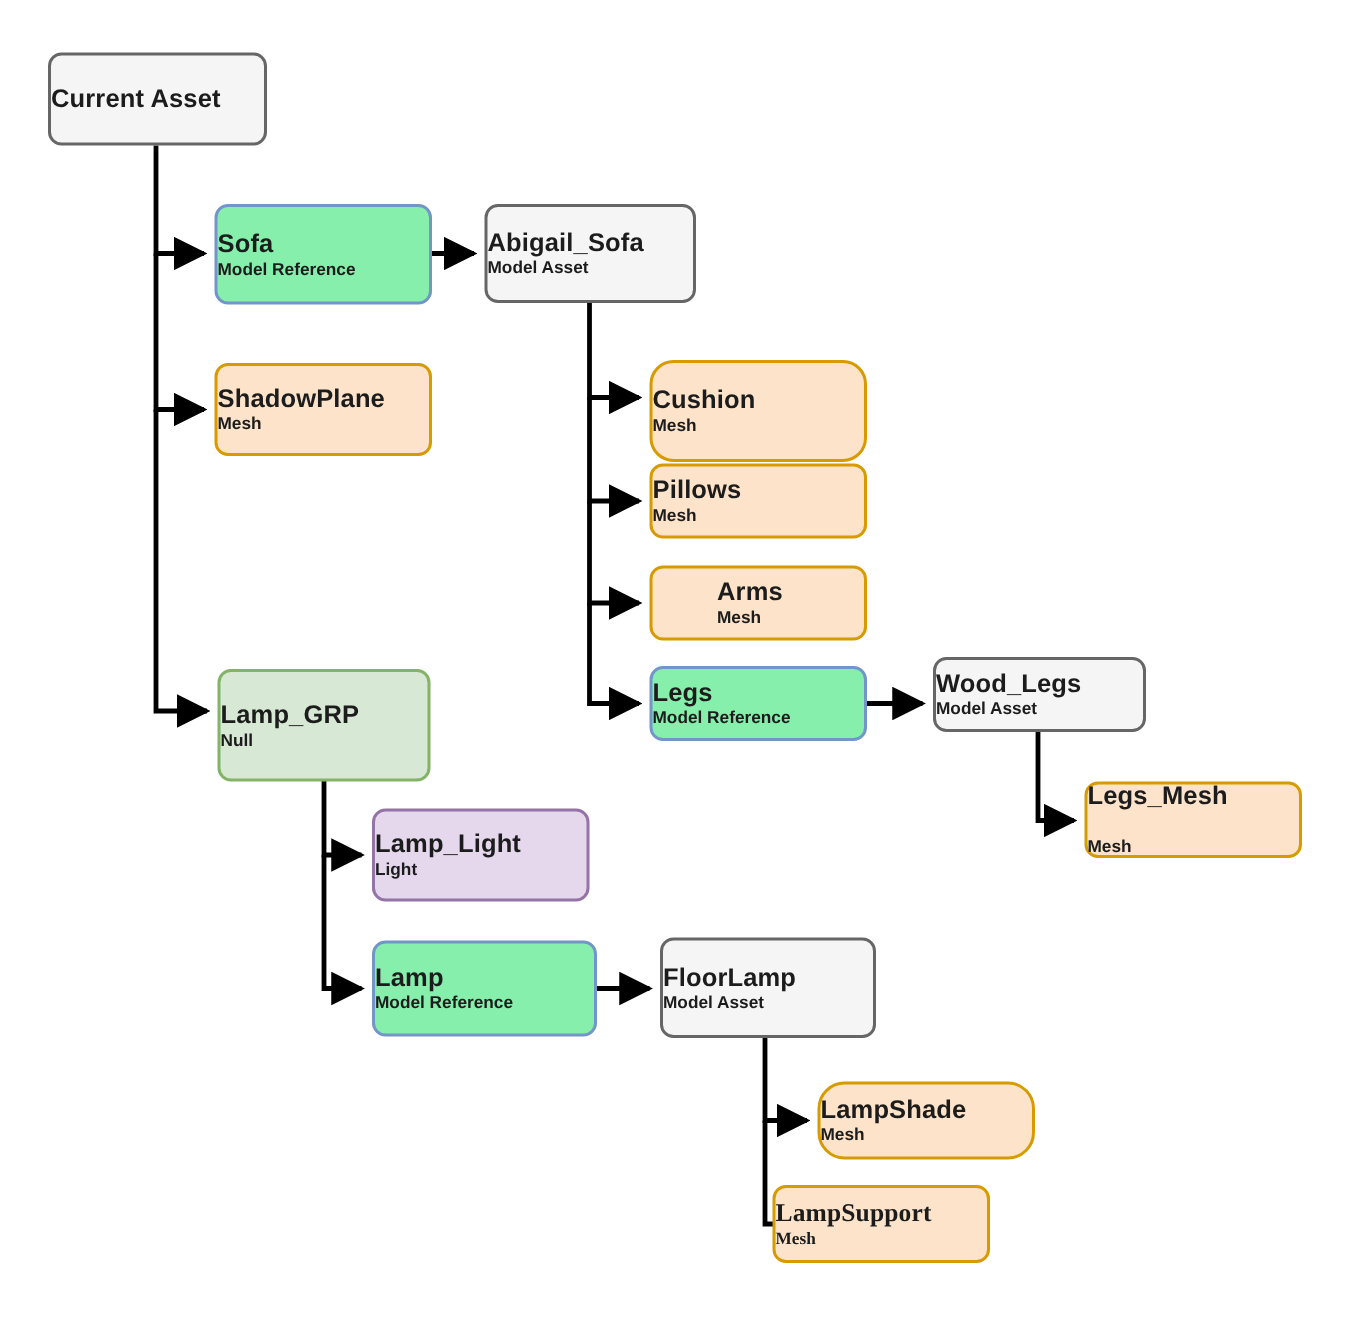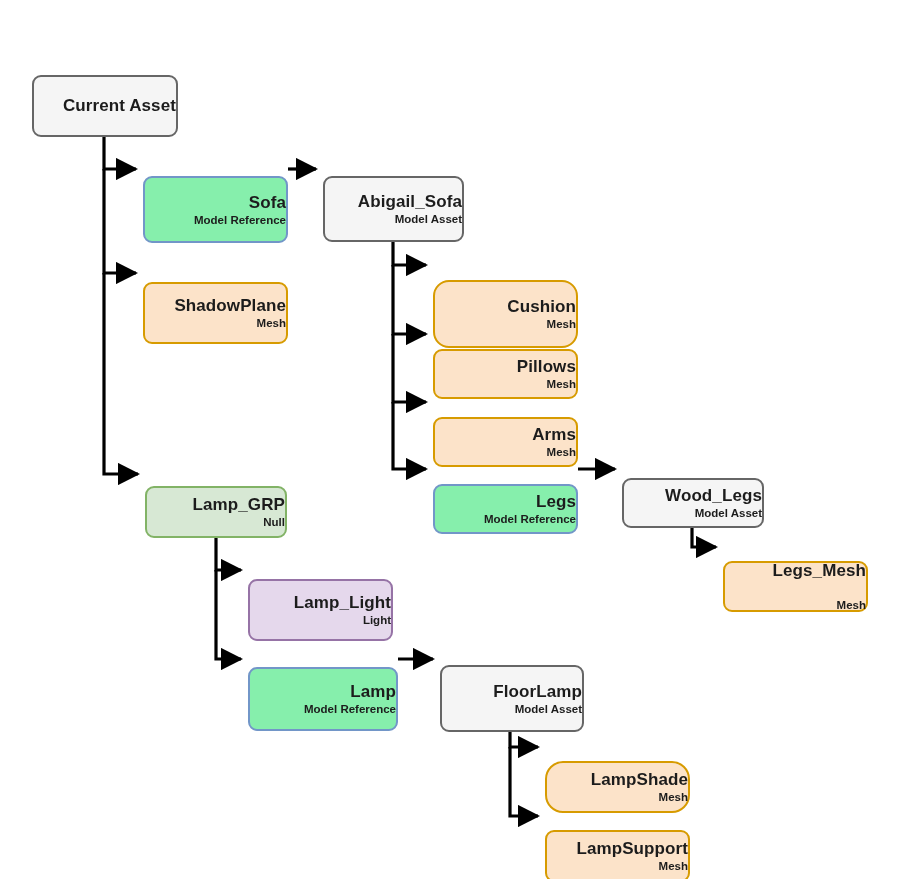"Current Asset" .node { align-items: flex-end -> flex-start; margin-top: 40px -> none }
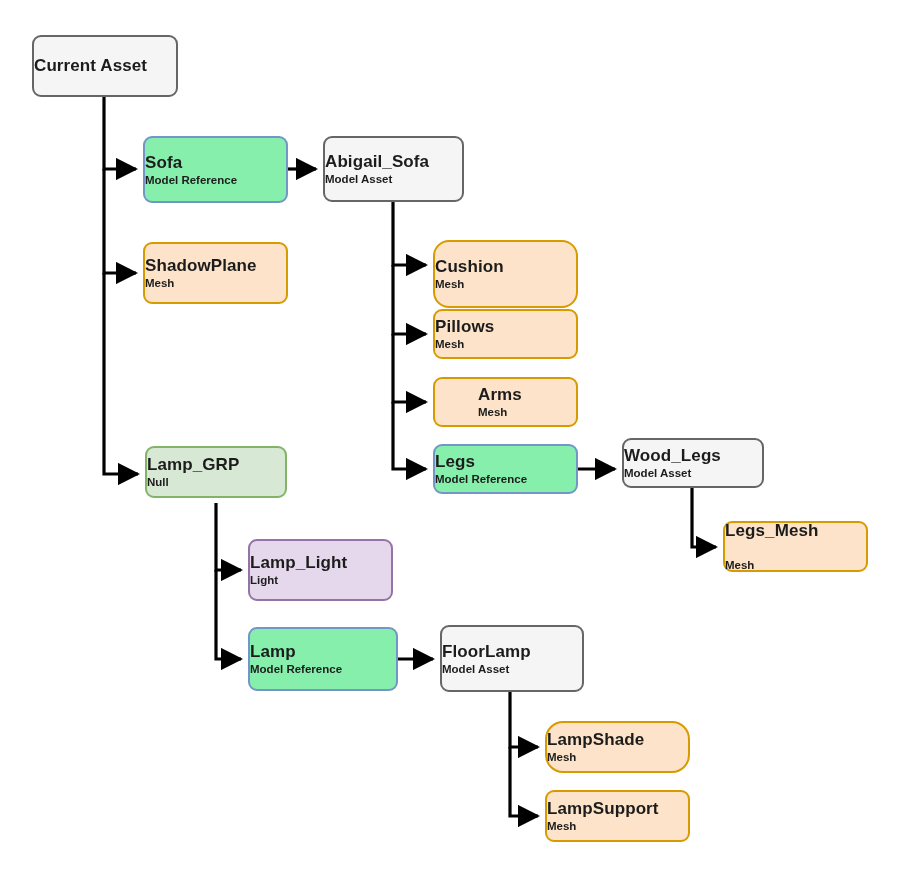"Lamp_GRP" div.node { height: 52px -> 75px }
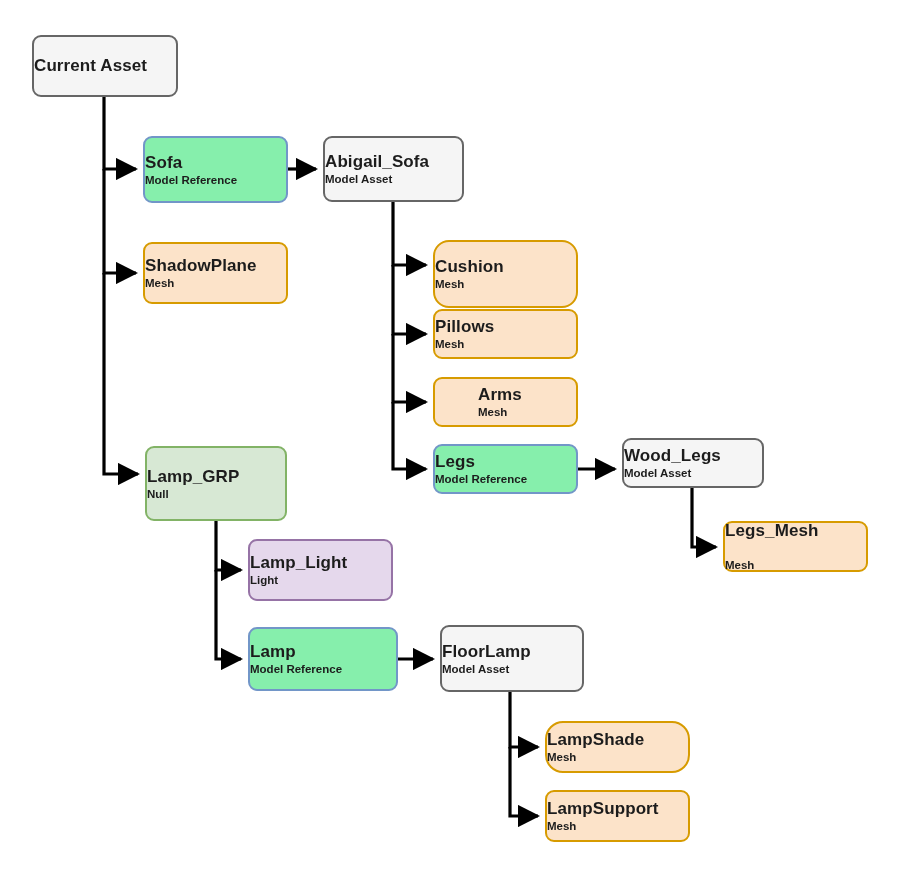"LampSupport" div.node { font-family: none -> Liberation Serif, serif; left: 545px -> 515px }
